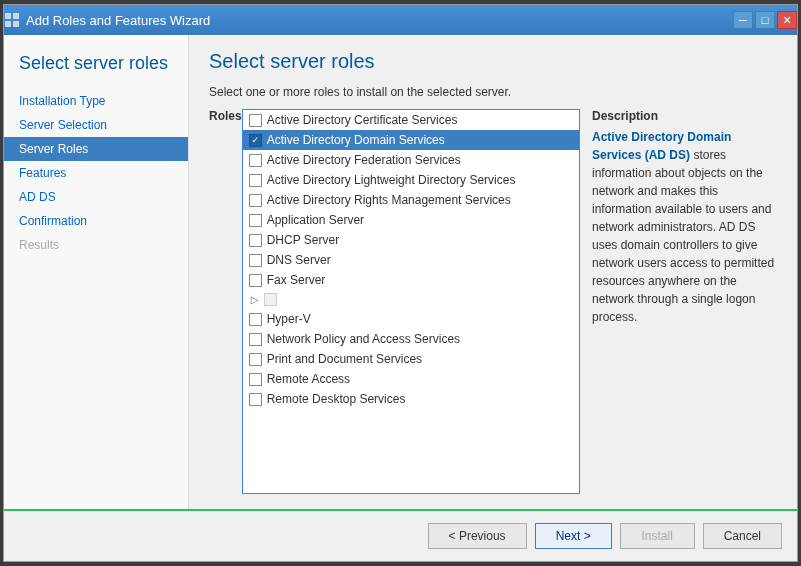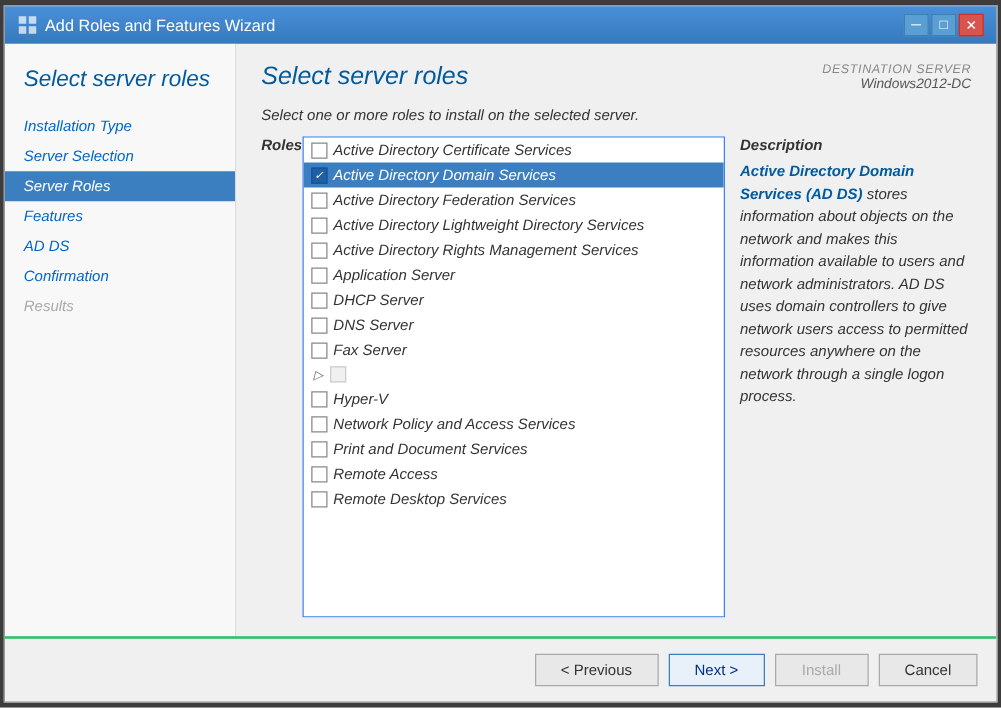"Add Roles and Features Wizard" .title-bar { padding: 6px 10px -> 6px 0 }
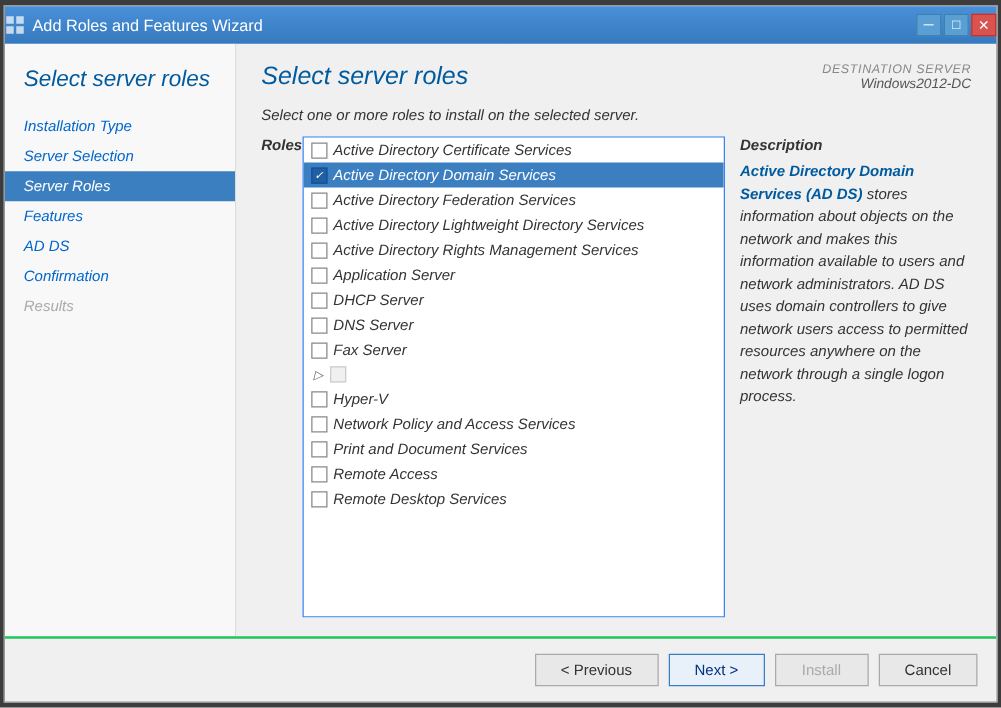"Select server roles" .content-area { font-style: italic -> none }
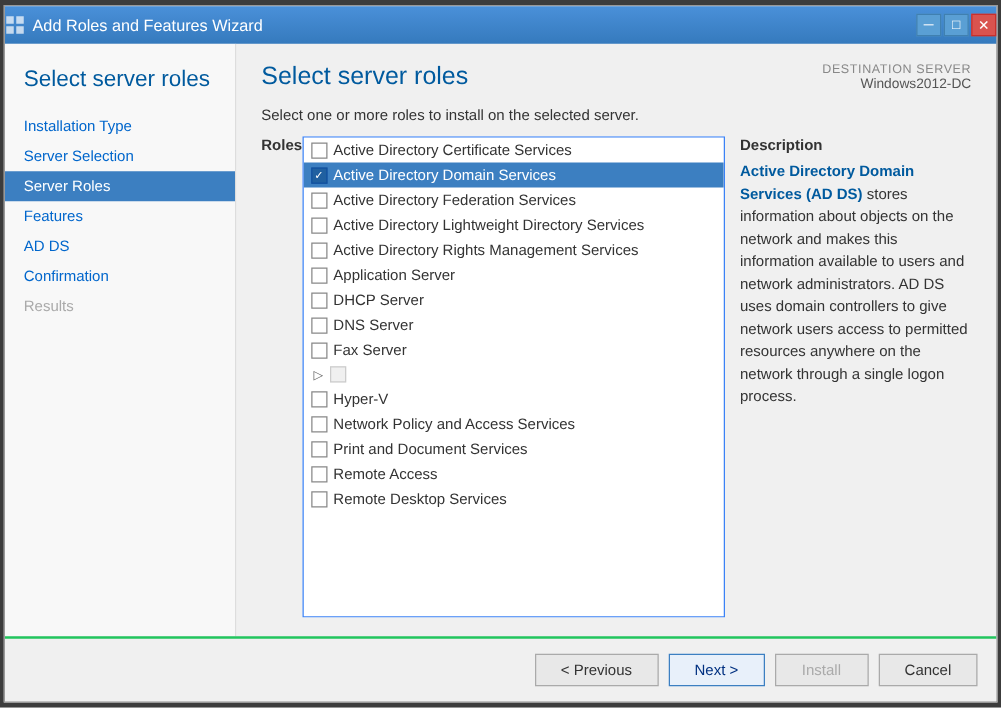"DESTINATION SERVER" div.dest-server { html: <div> <div>DESTINATION SERVER</div> <div>Windows2012-DC</div> </div> -> none }
